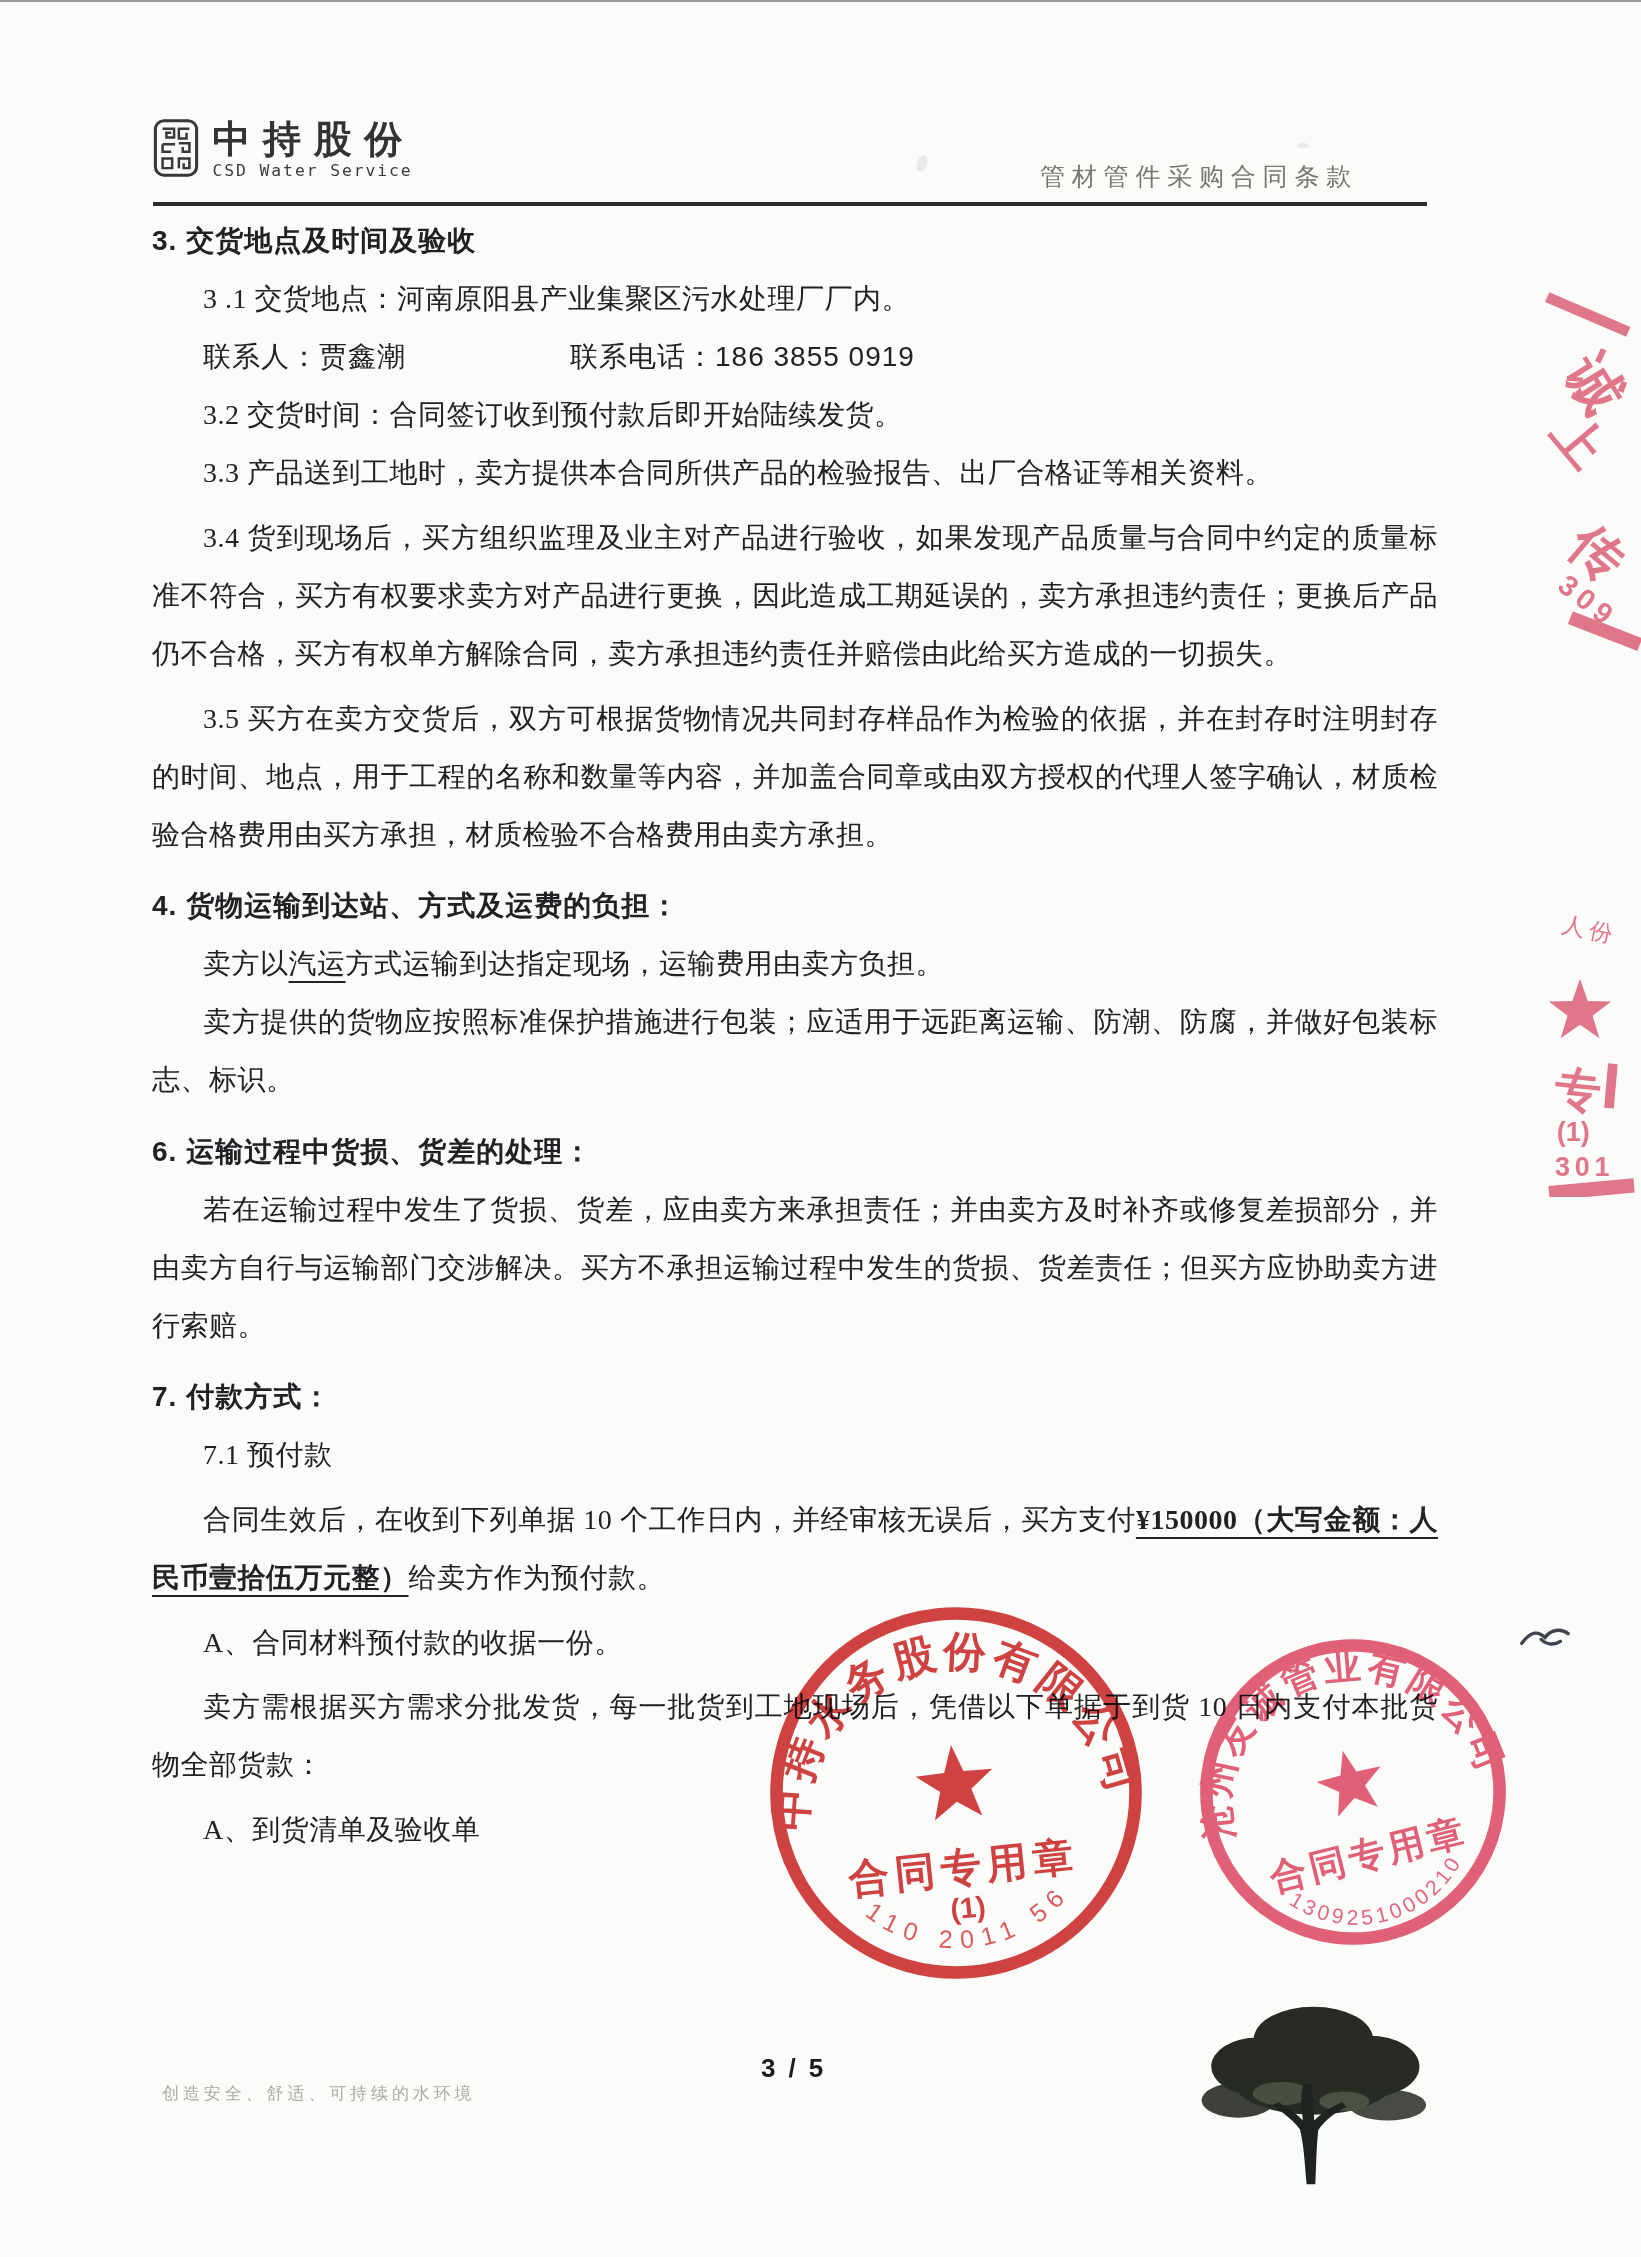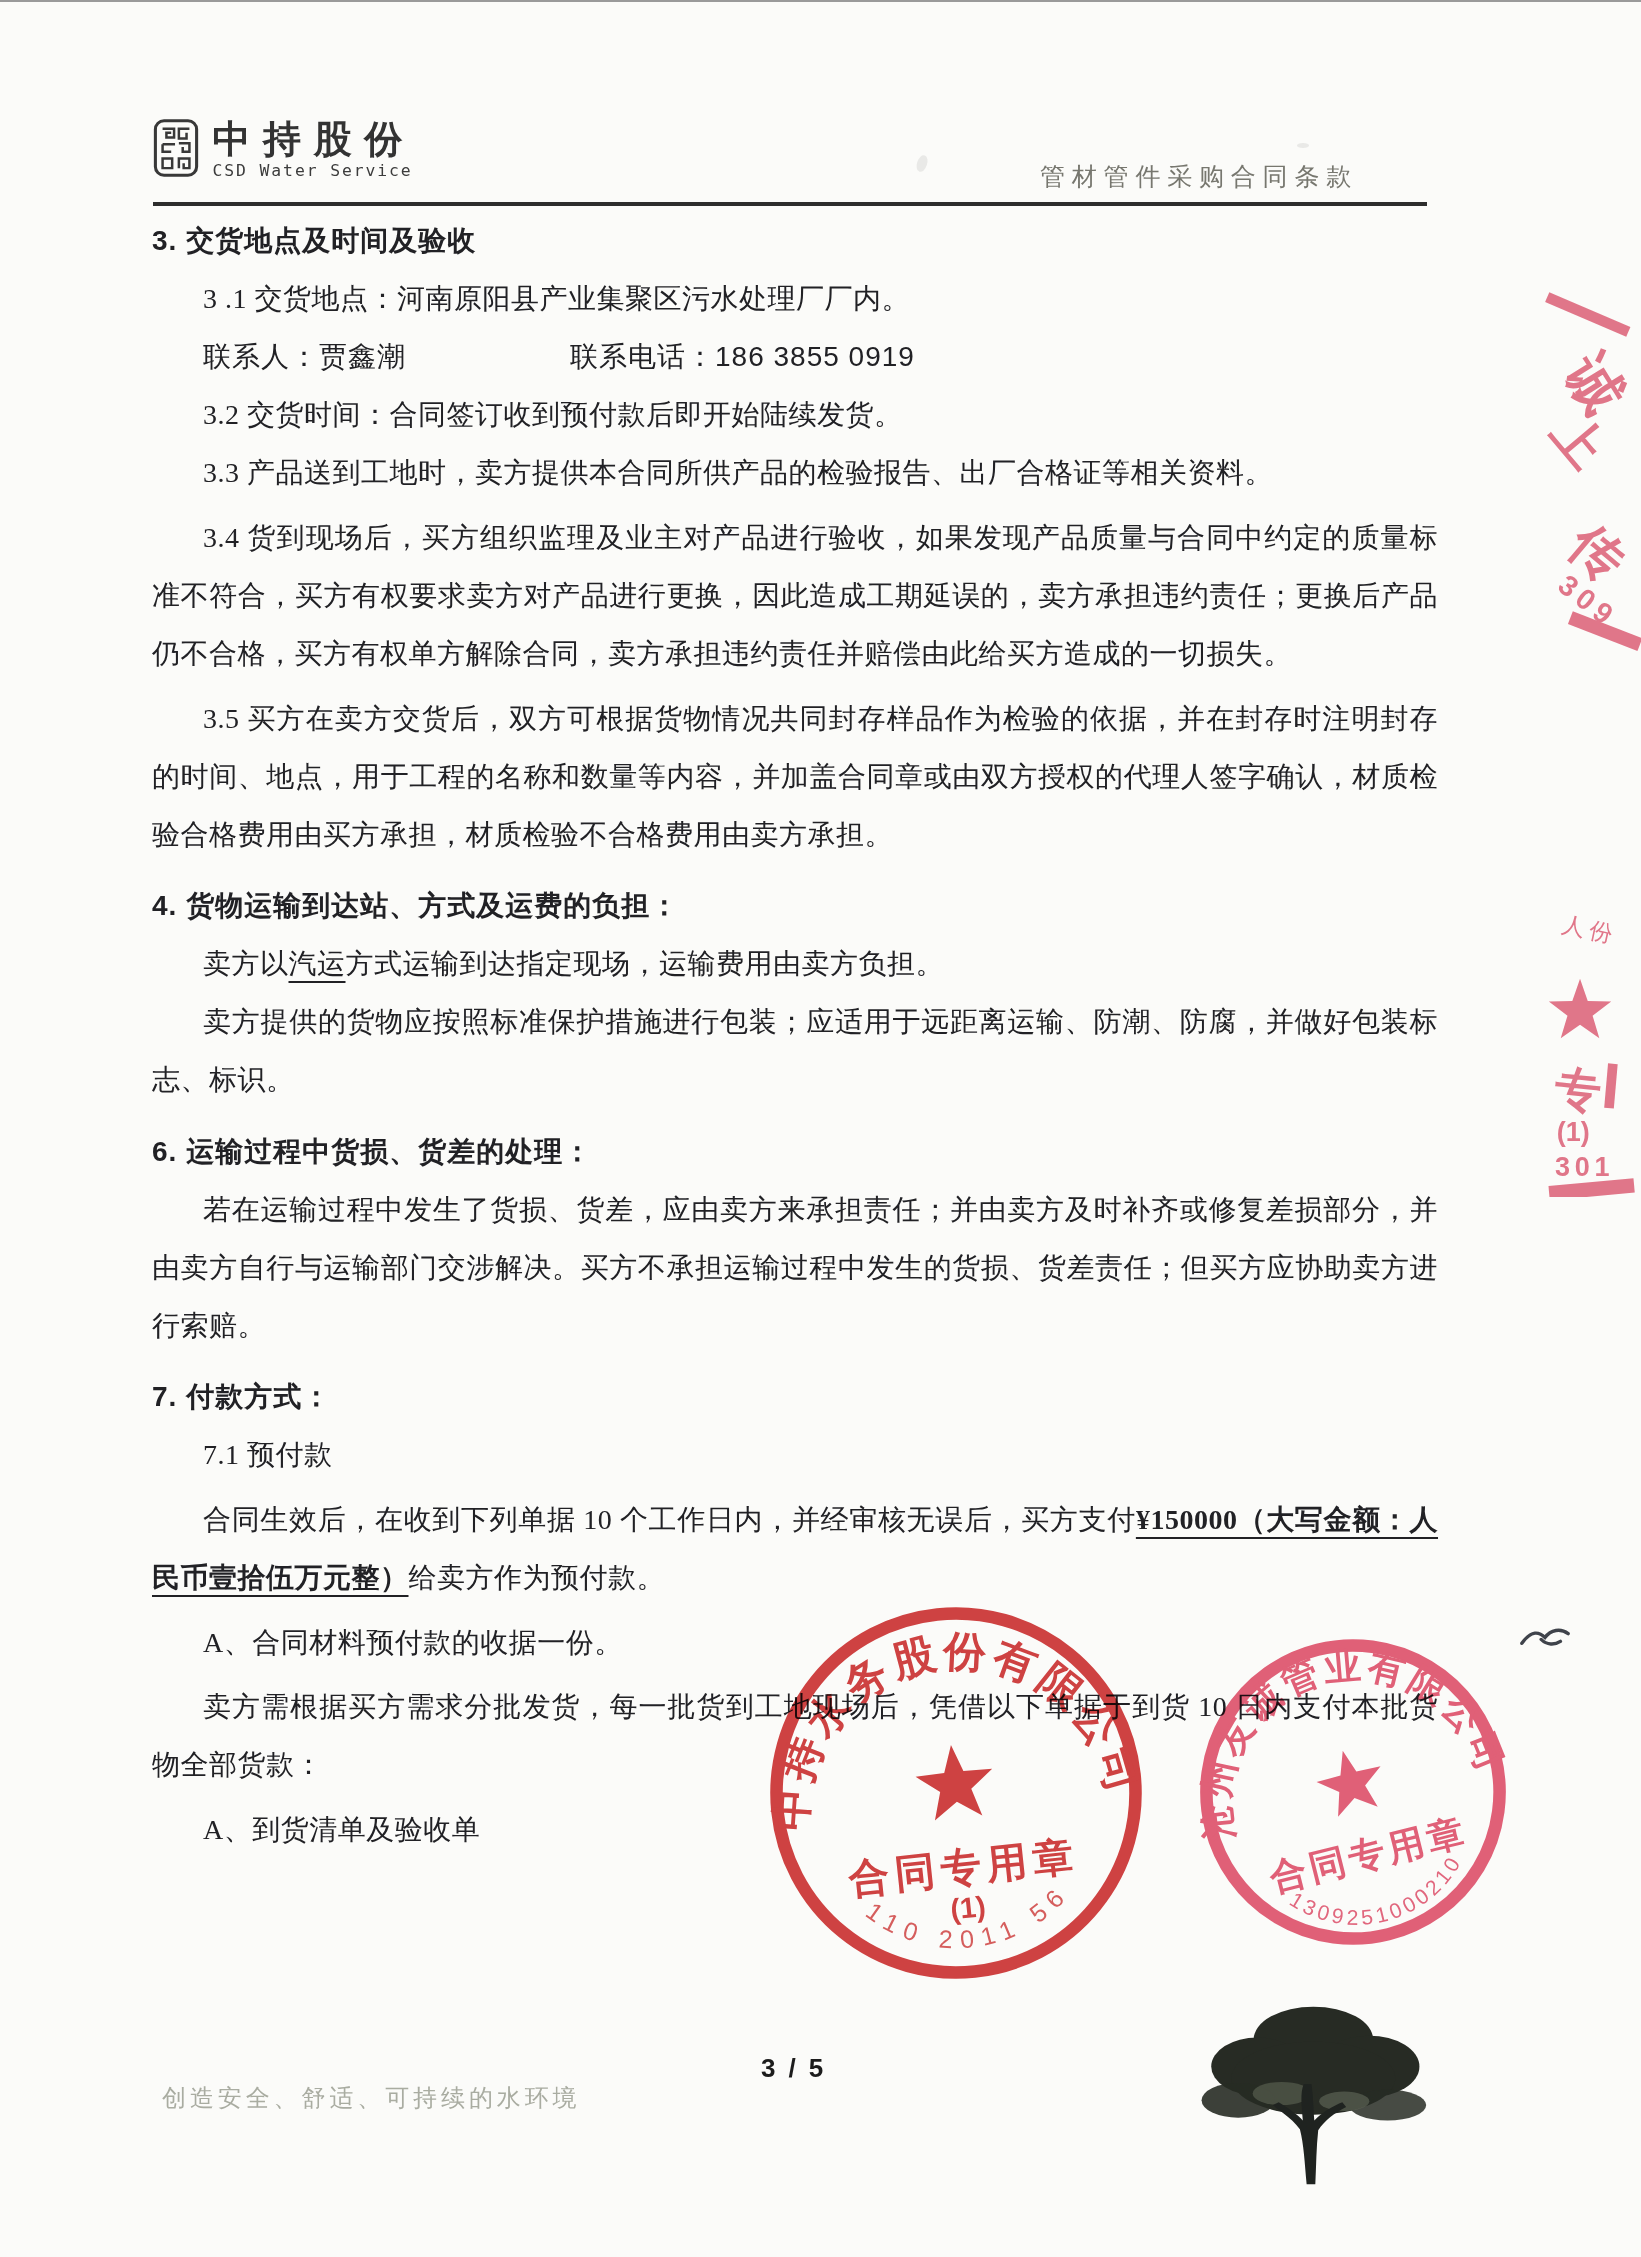"创造安全、舒适、可持续的水环境" .slogan { font-size: 24px -> 17px }
